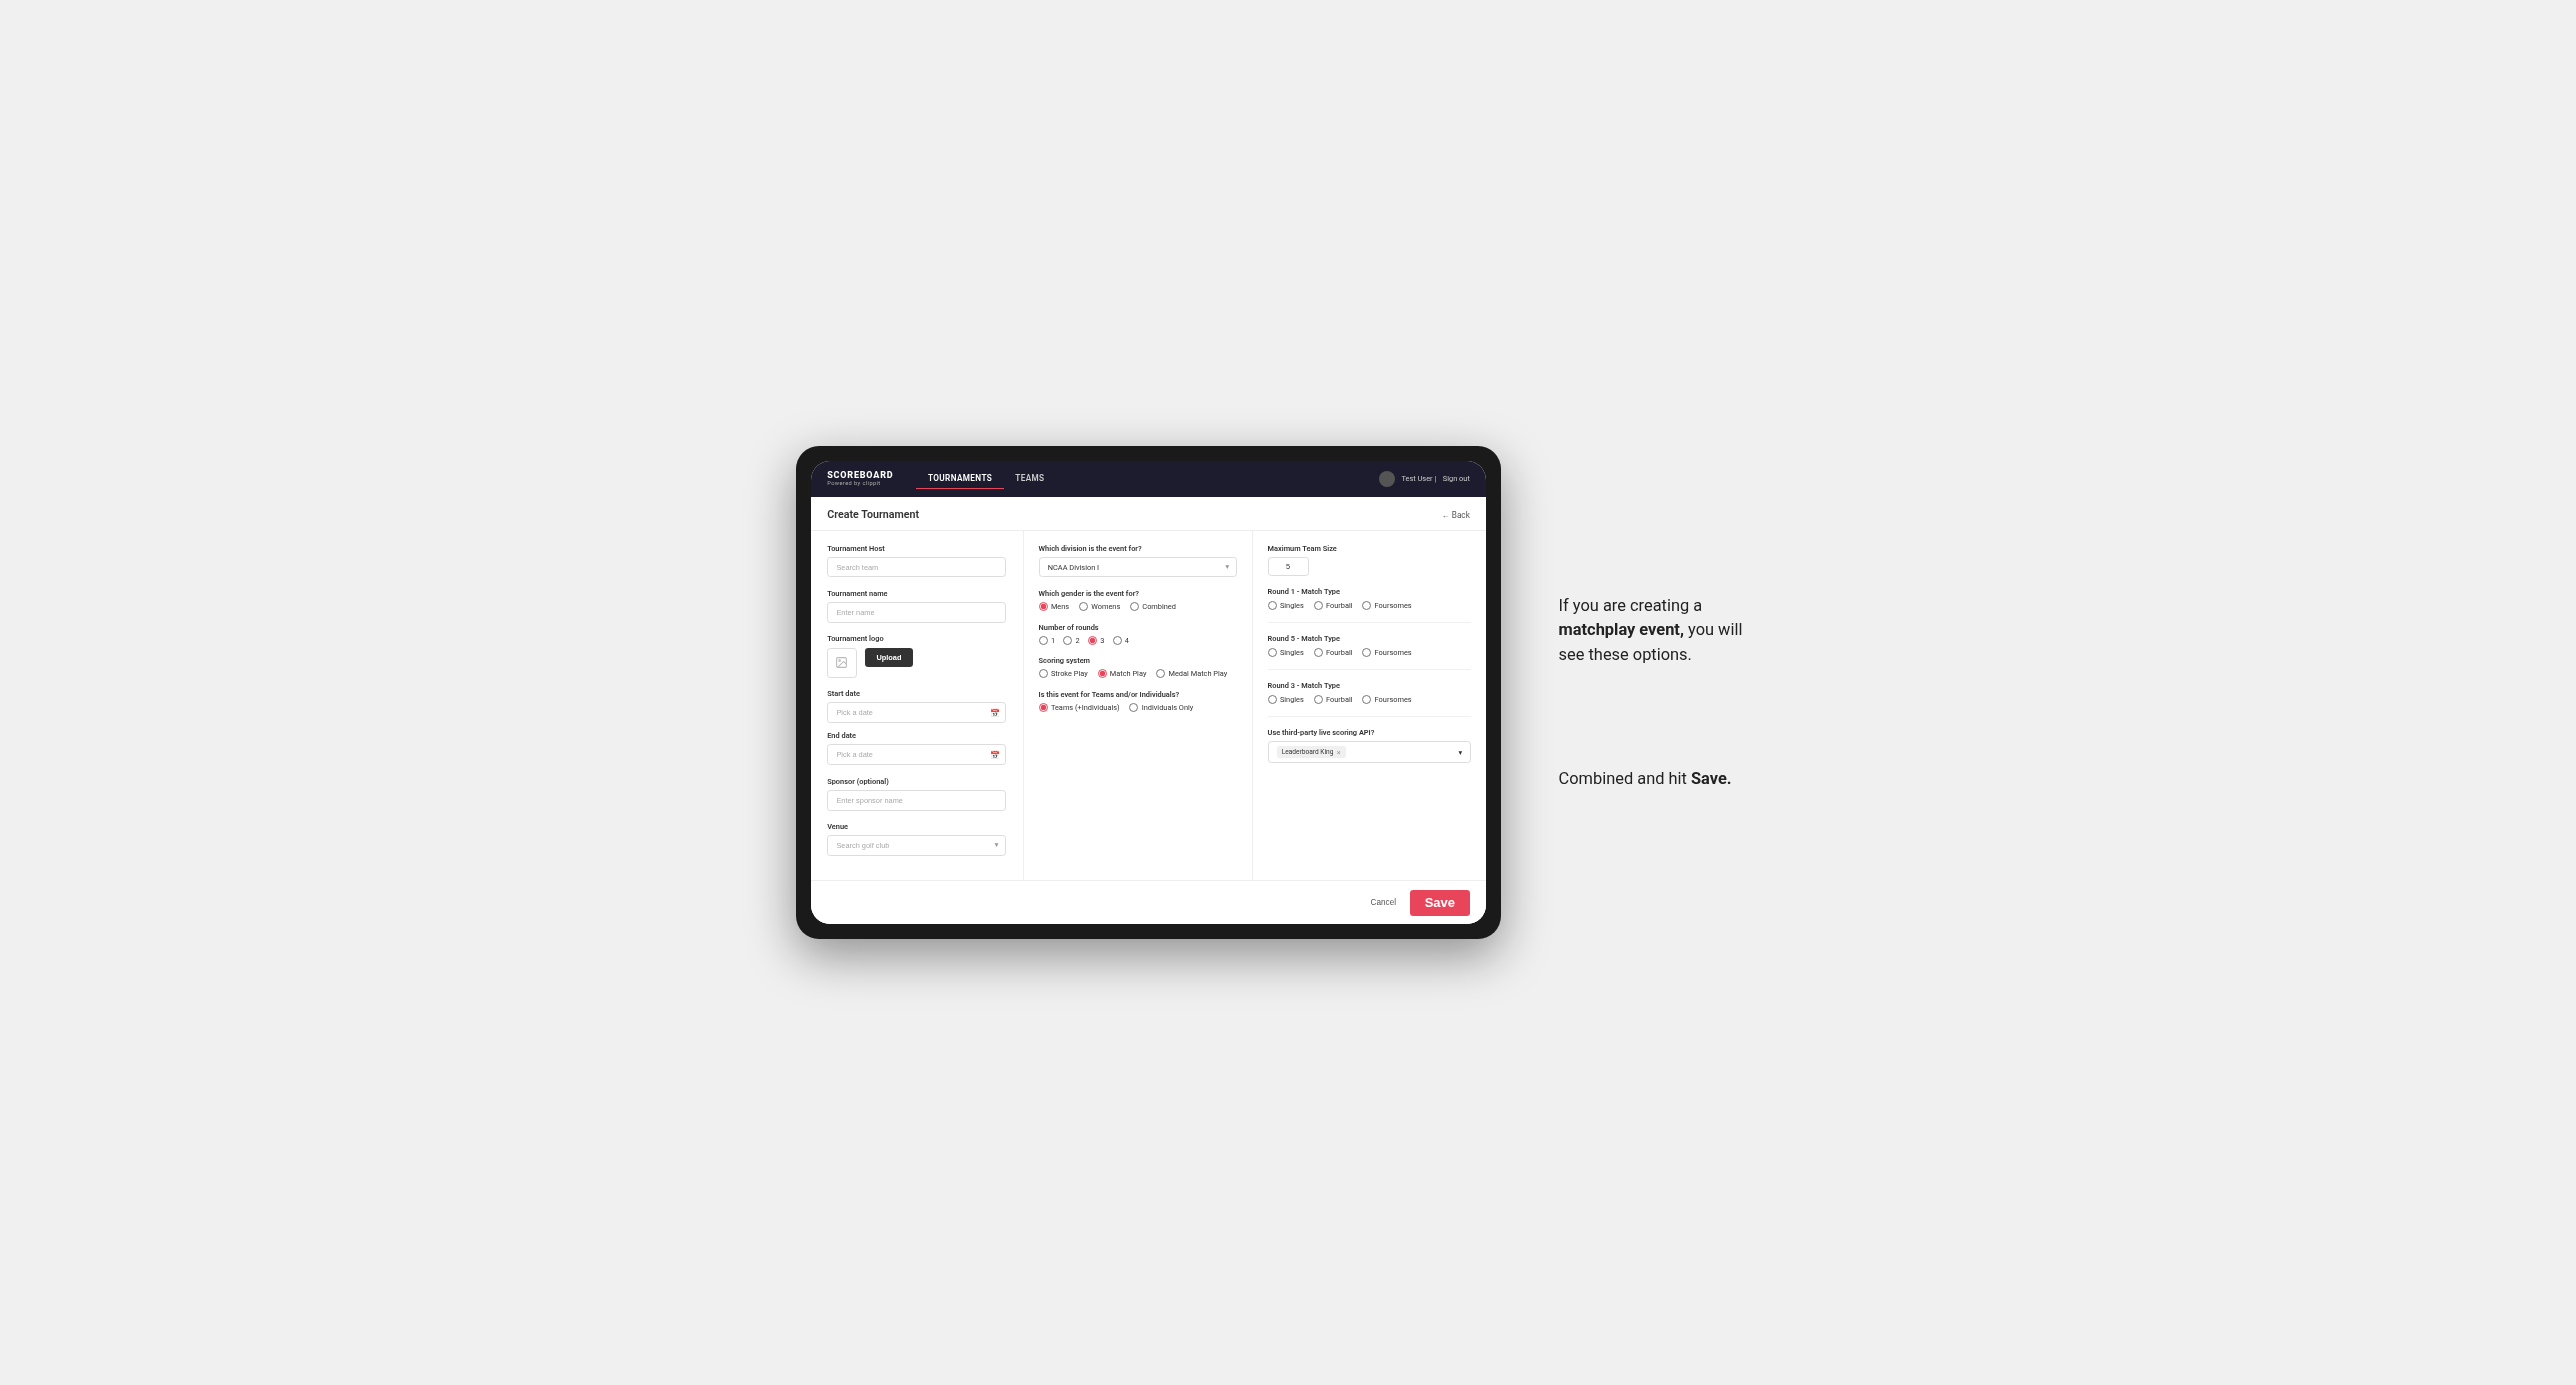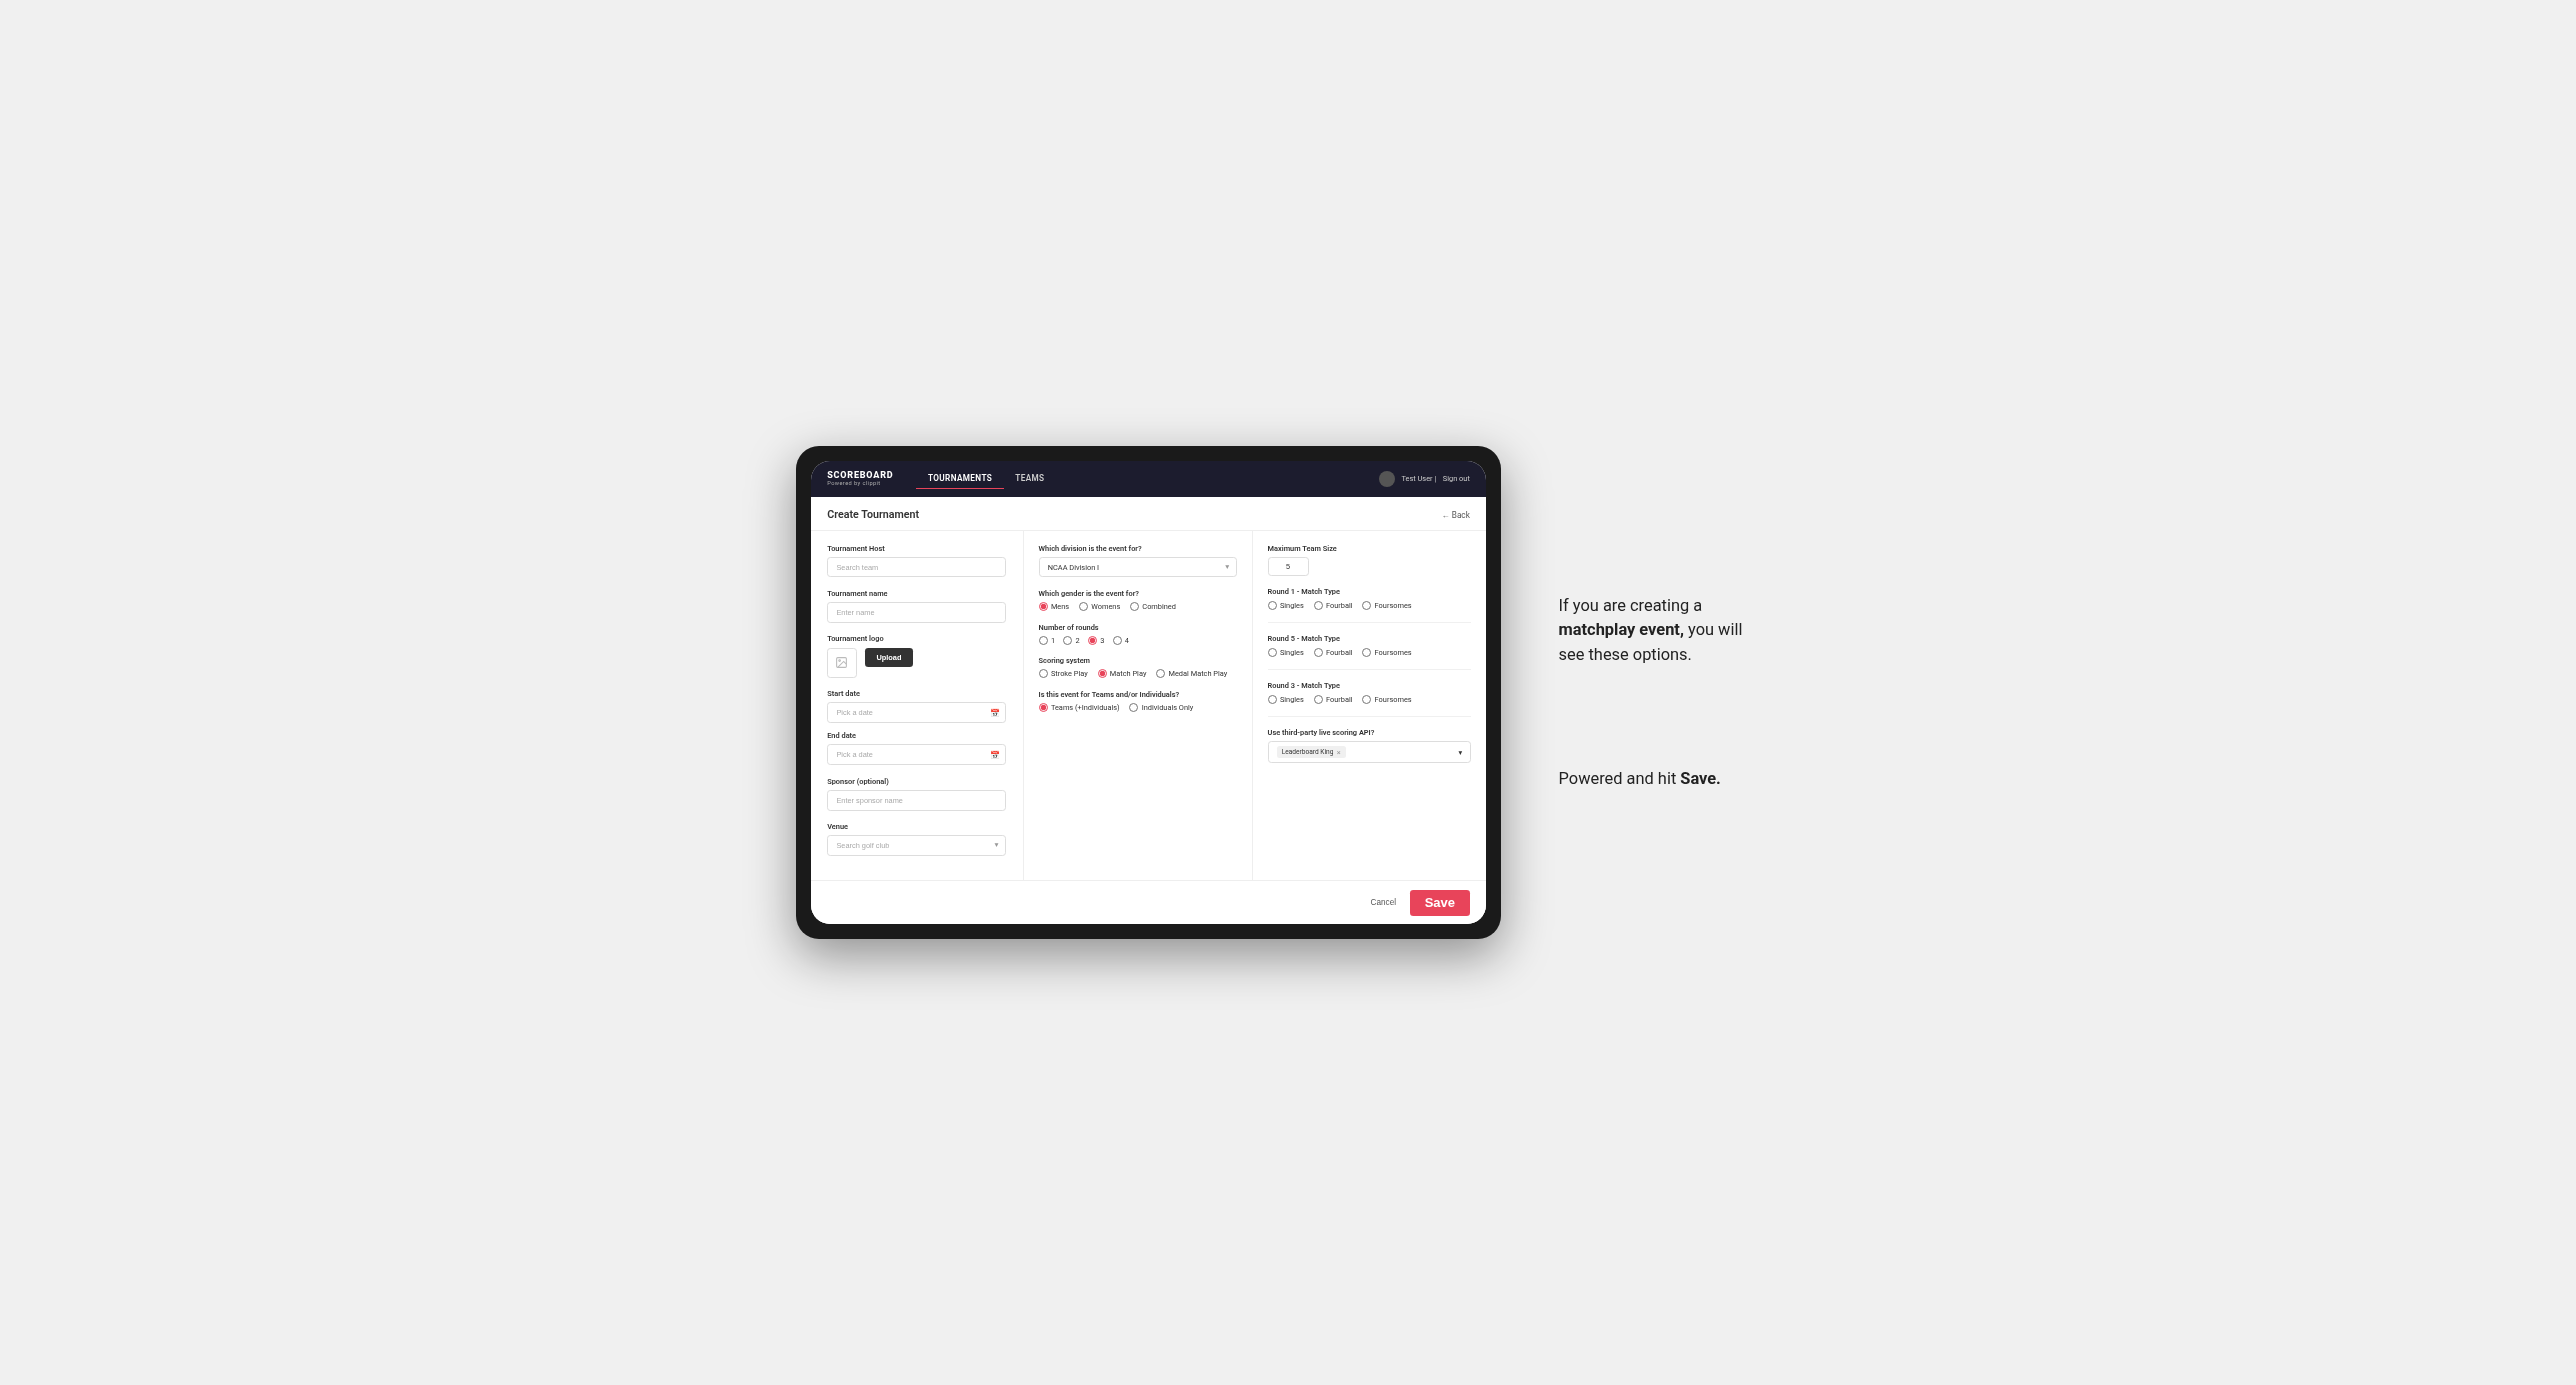"Powered and hit" span { text: Powered -> Combined }
